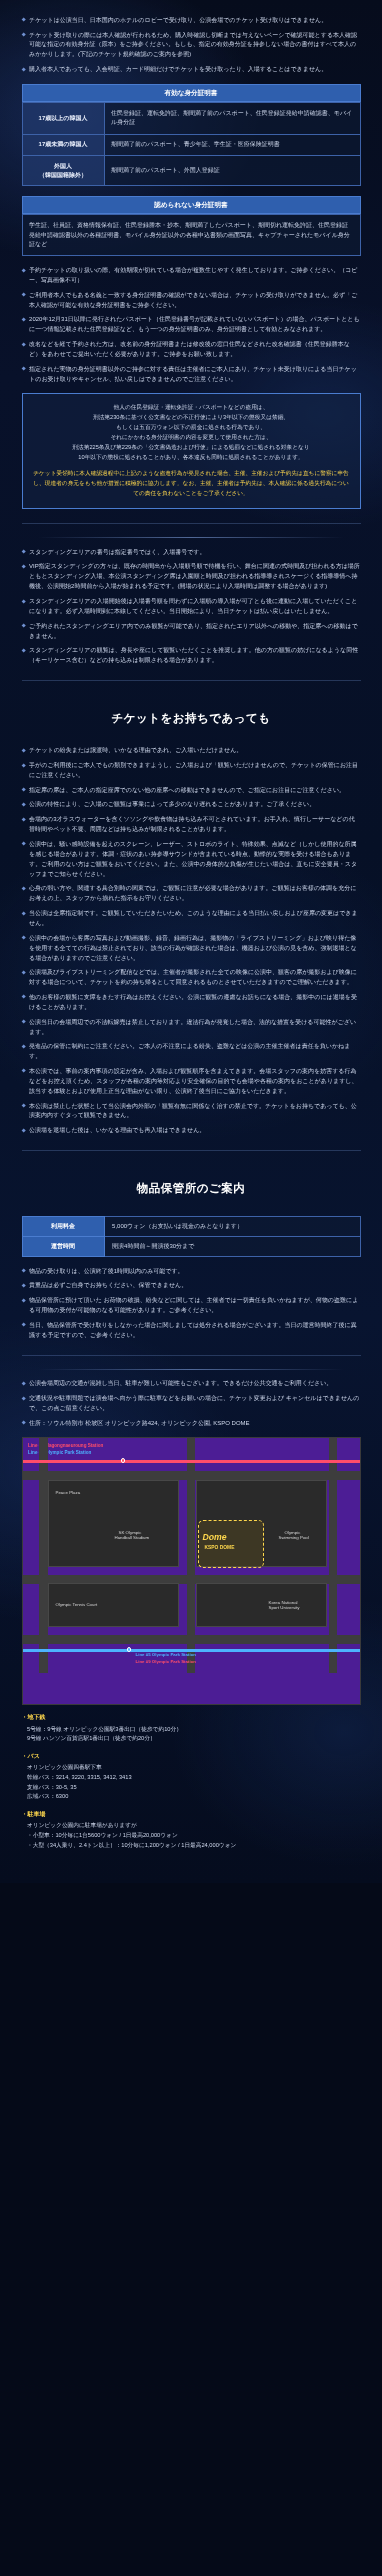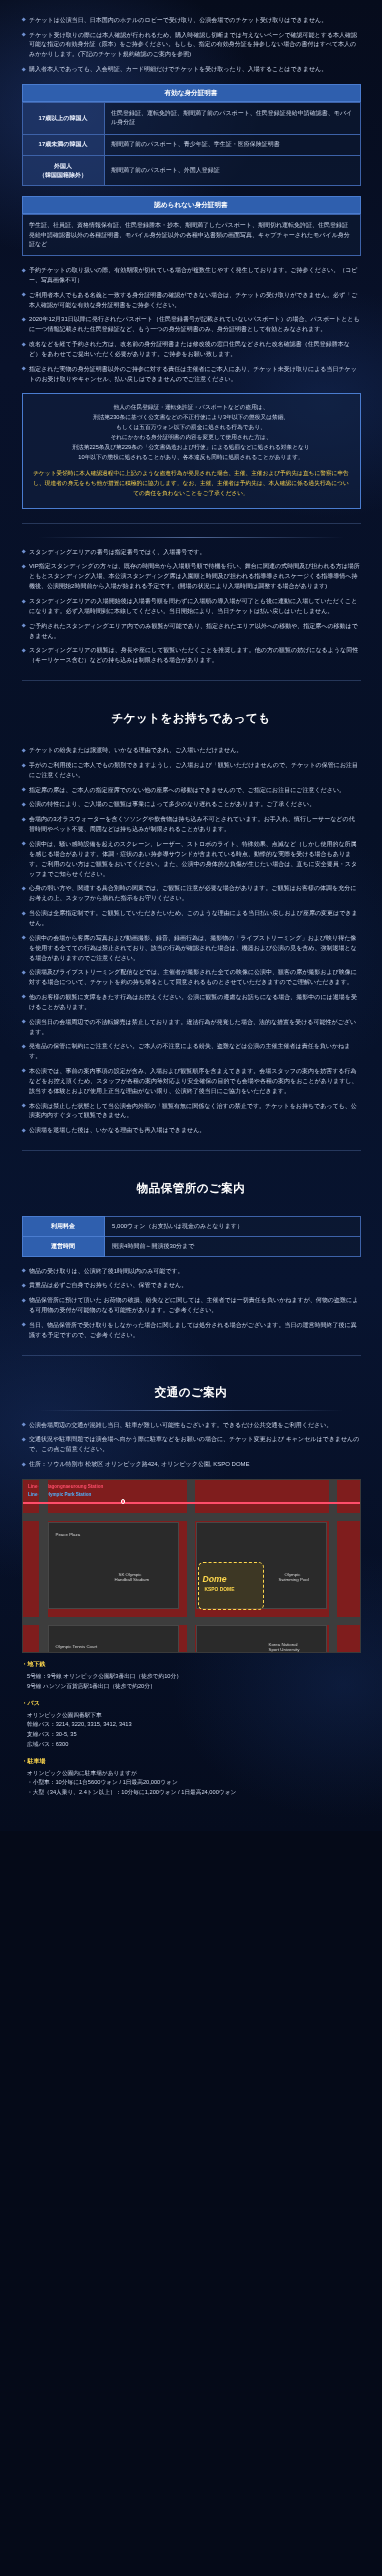"交通のご案内" h2.sec-title { html: <h2>交通のご案内</h2> -> none }
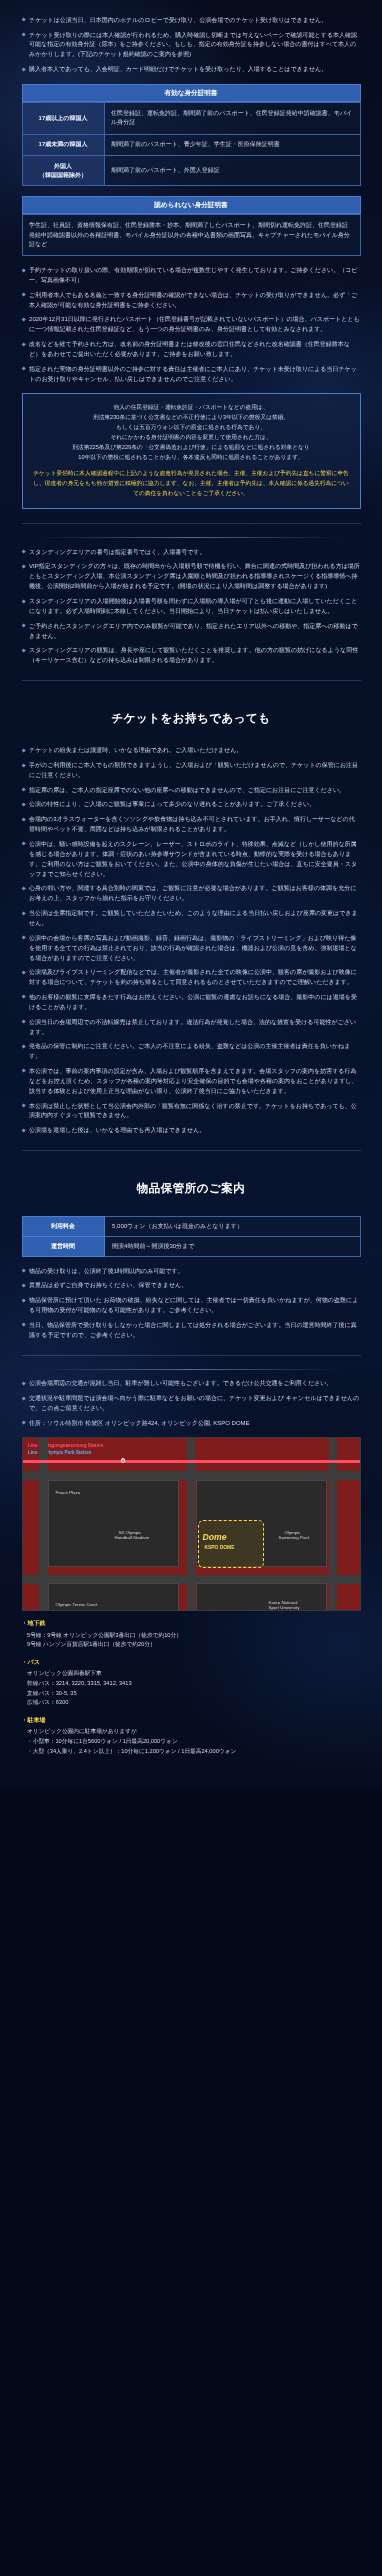"Dome" .map-wrap { background: #7f1d1d -> #4c1d95; height: 174px -> 268px }
